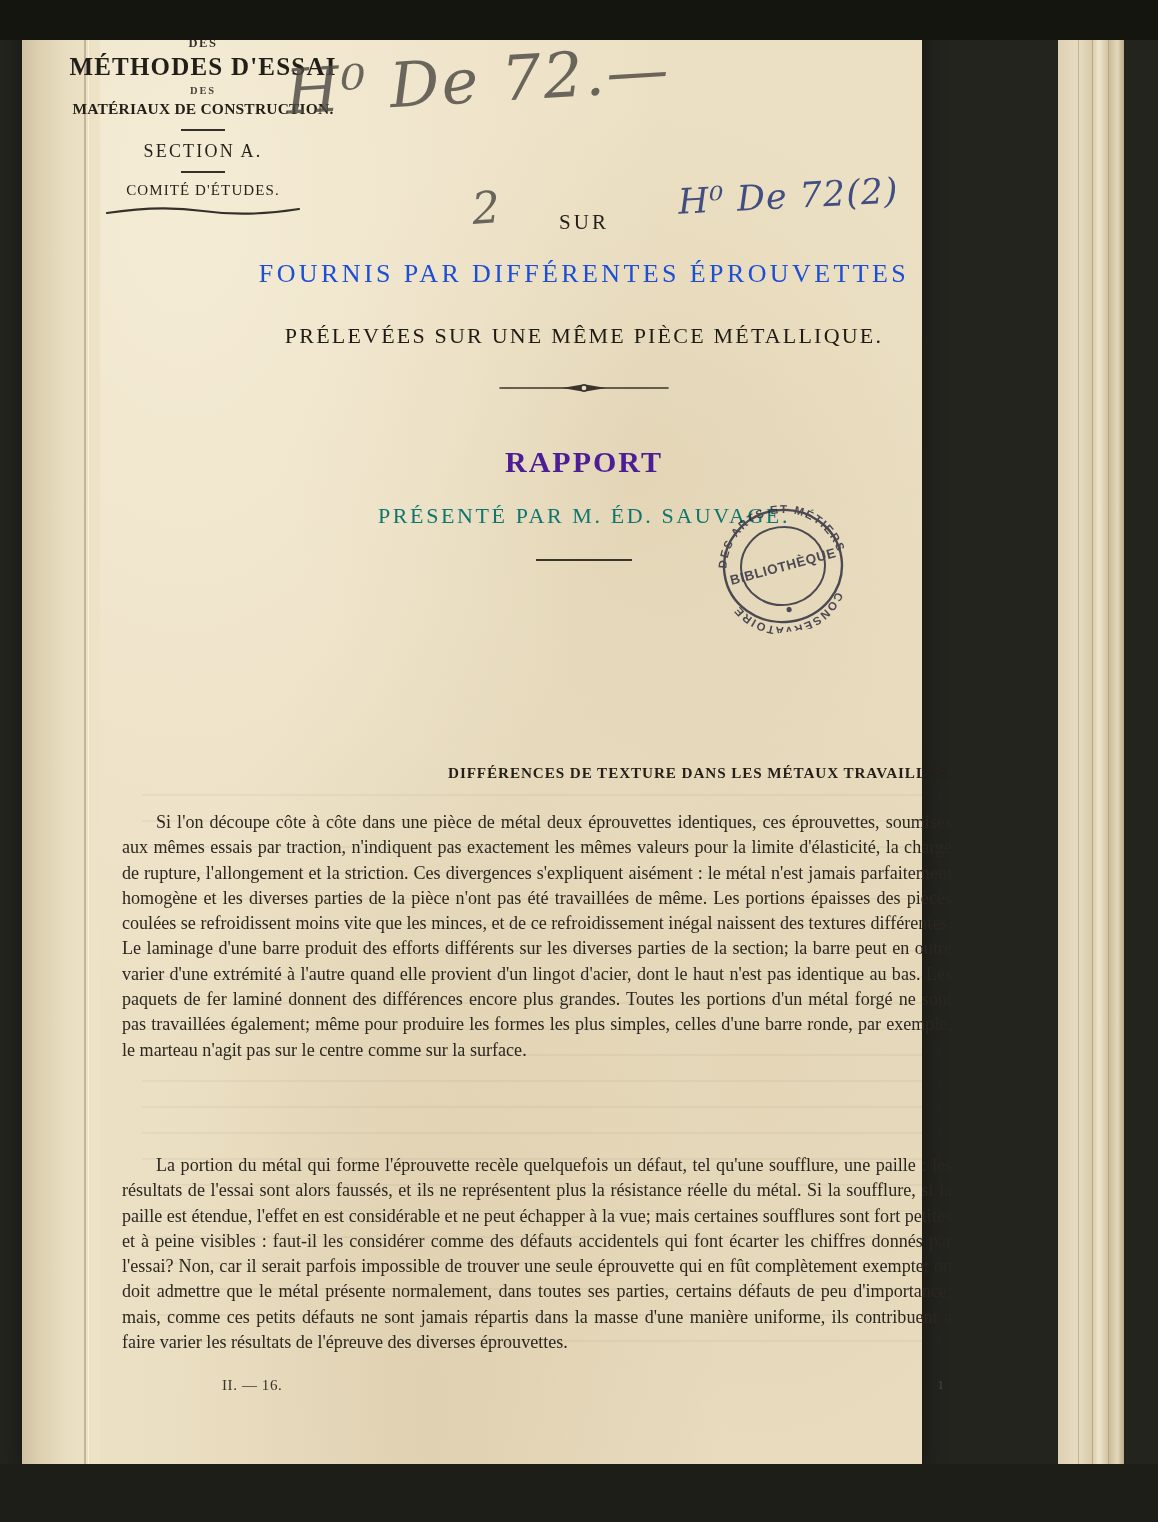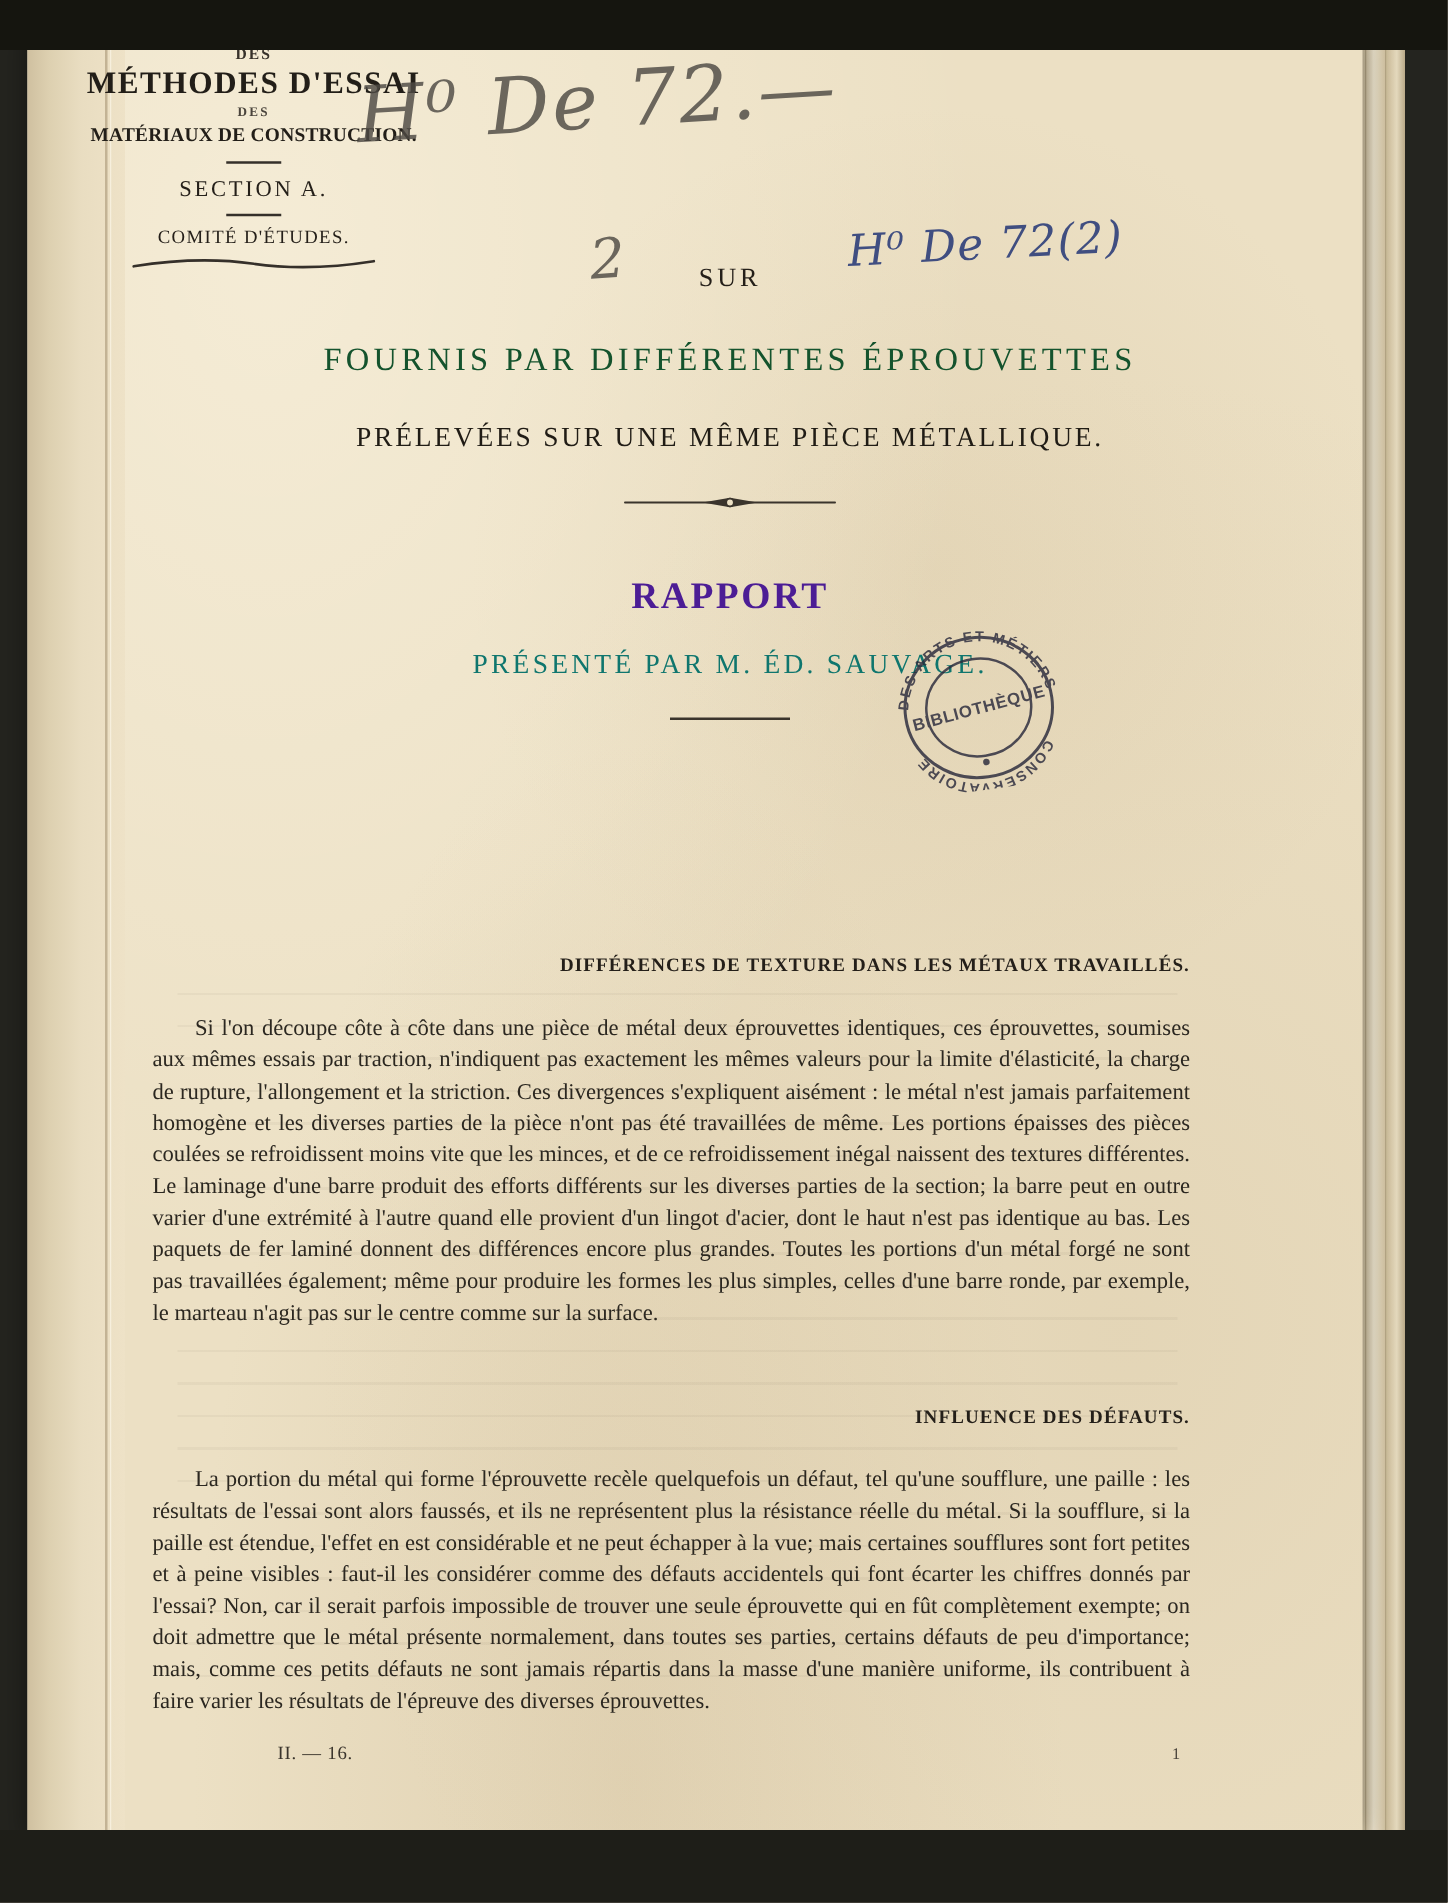"DES" .page { width: 1068px -> 900px }
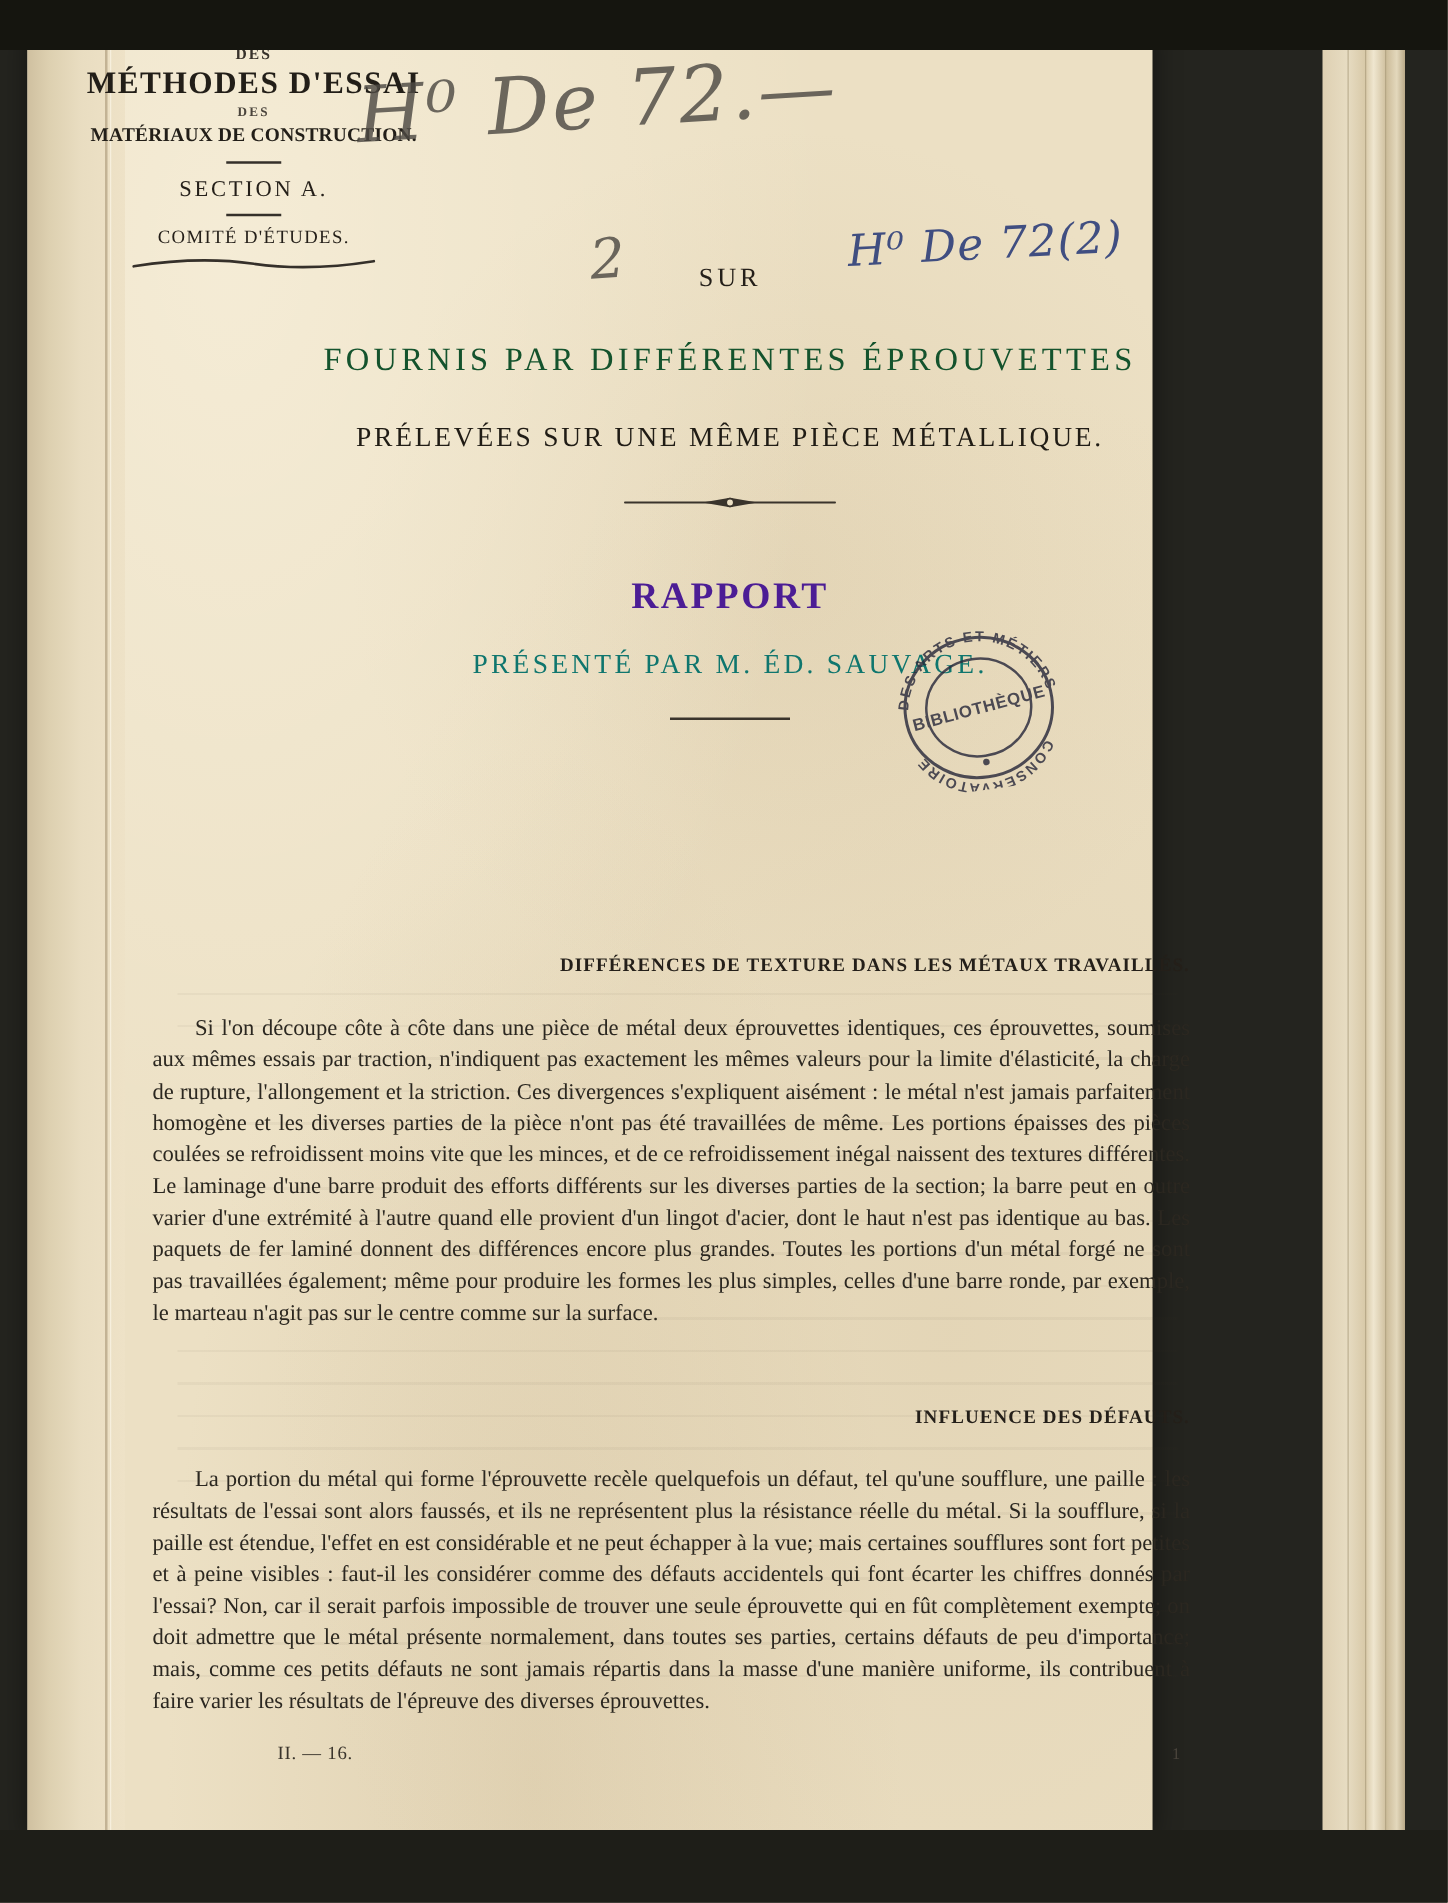"FOURNIS PAR DIFFÉRENTES ÉPROUVETTES" .t-sub1 { color: #14532d -> #1d4ed8; margin-top: 38px -> 24px }
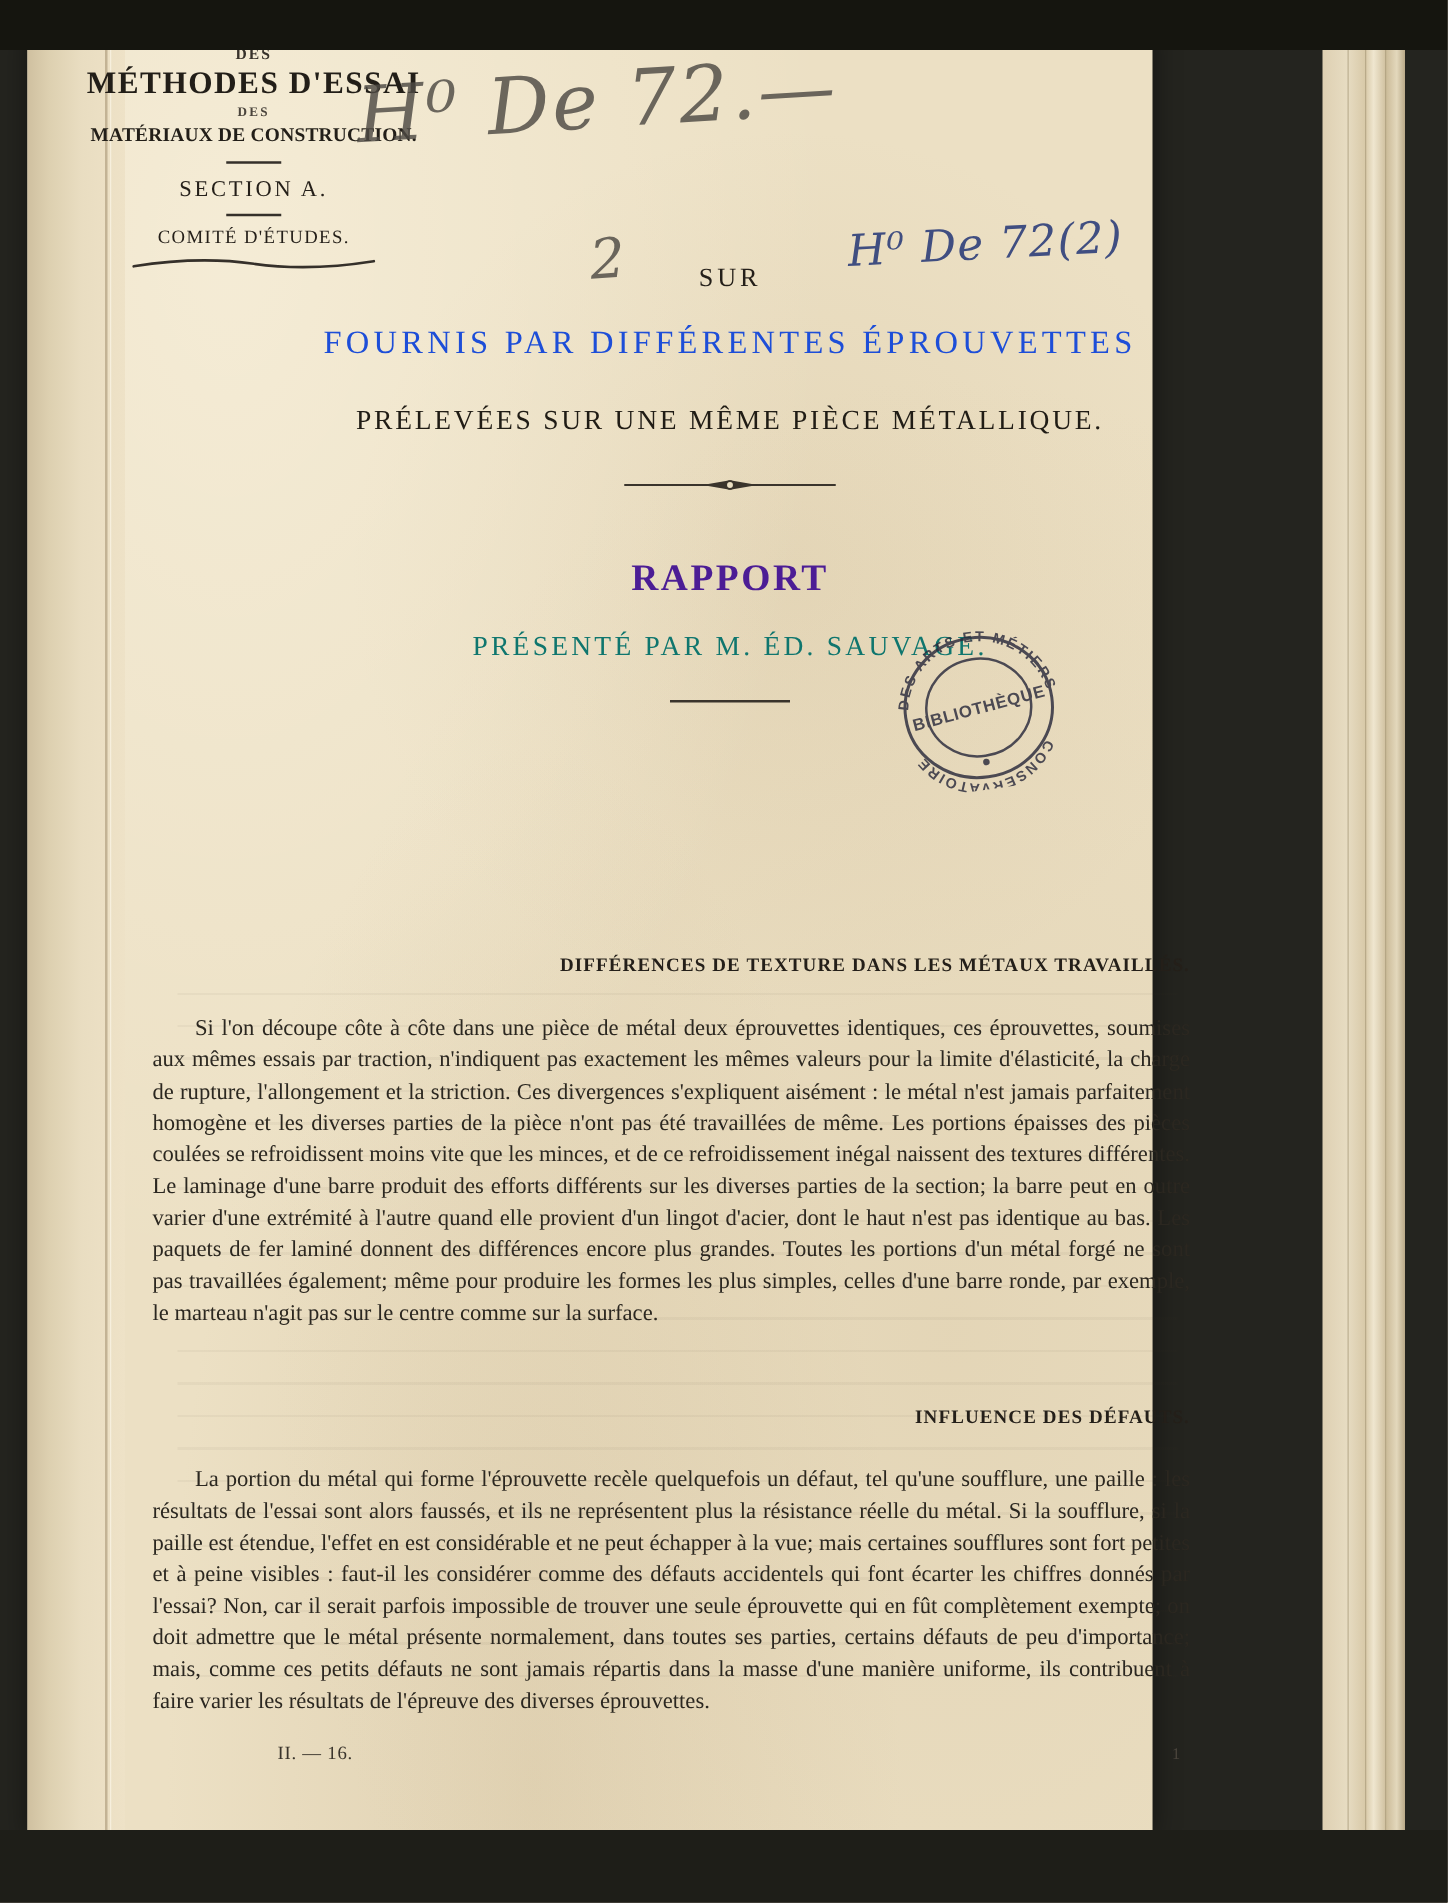"INFLUENCE DES DÉFAUTS." div.sec-head { html: <div>INFLUENCE DES DÉFAUTS.</div> -> none }
